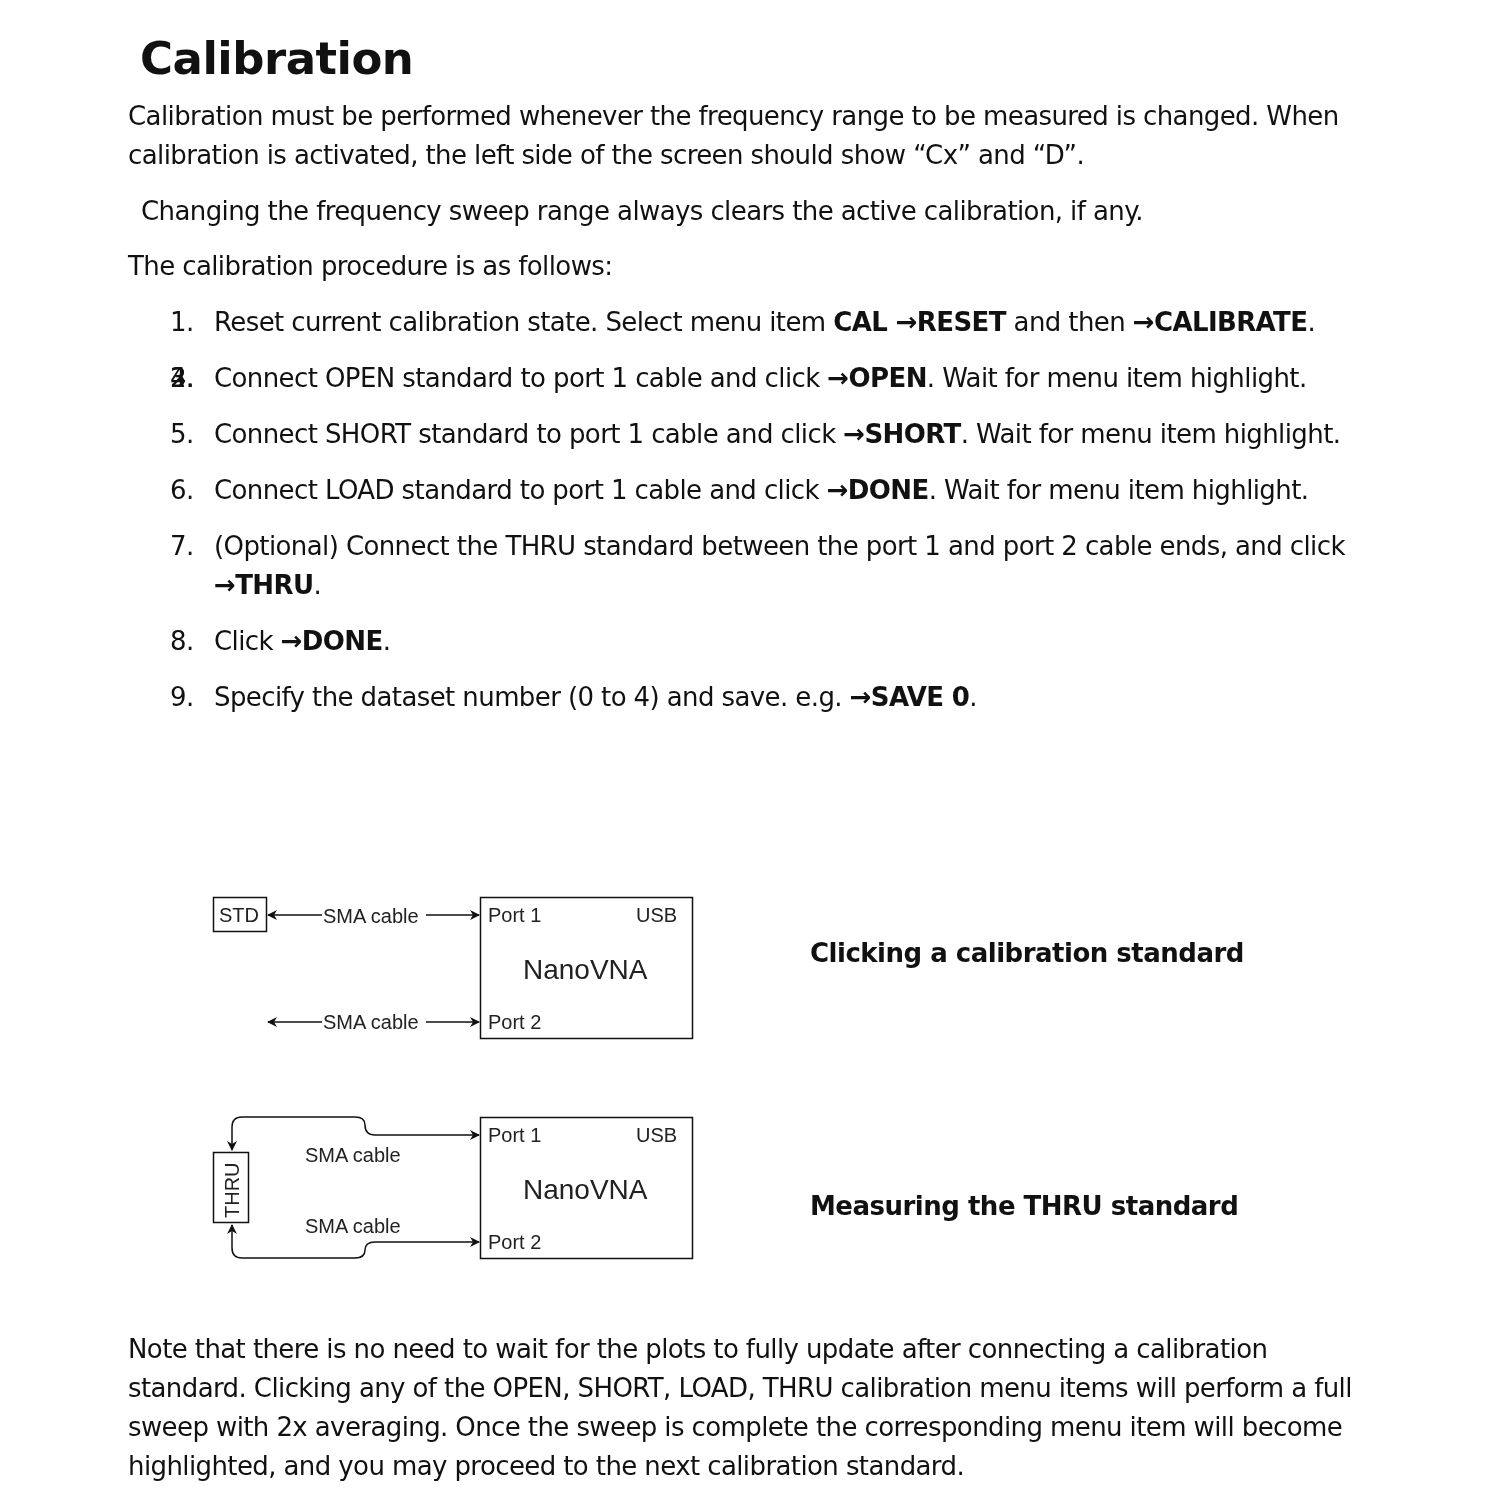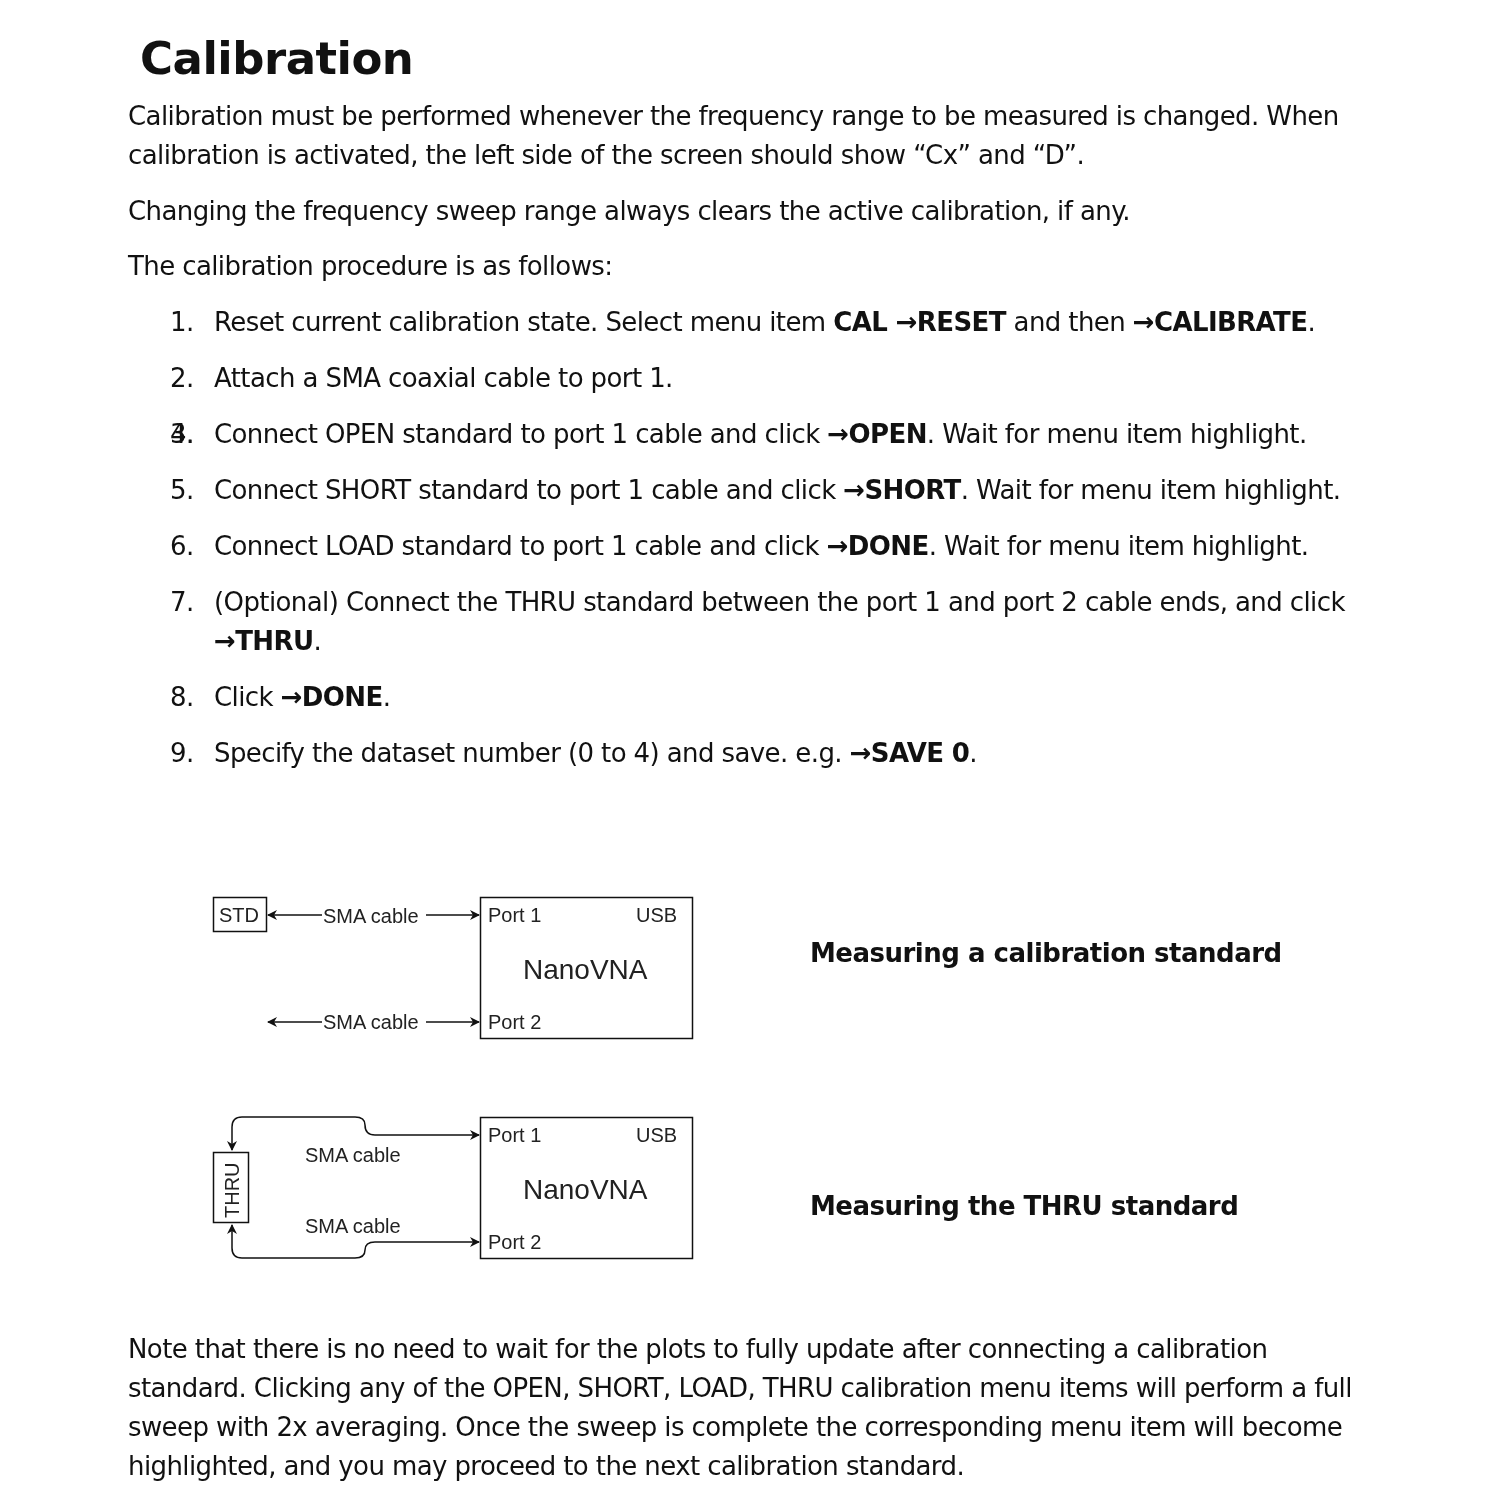"Changing the frequency sweep range" p.para { margin-left: none -> 13px }
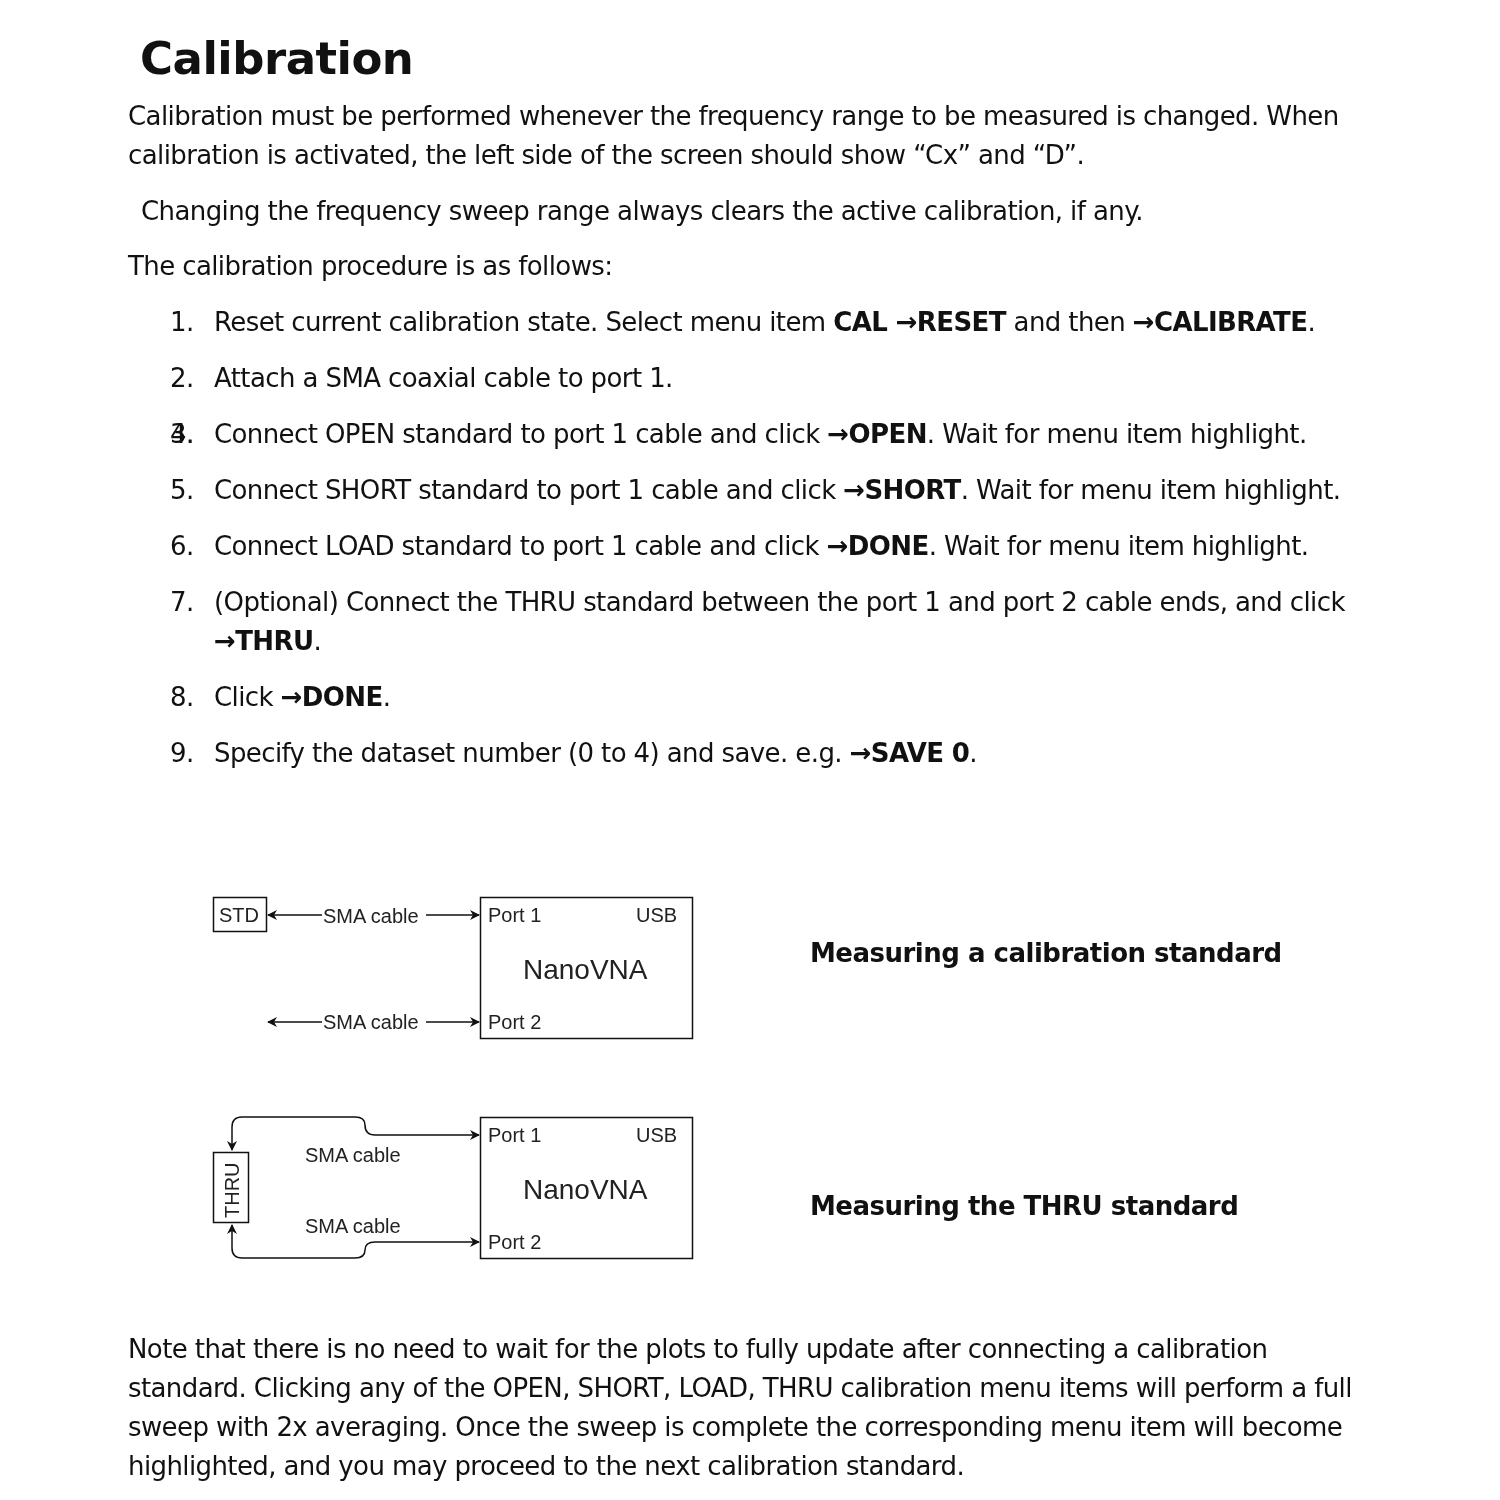"Attach a SMA coaxial cable" span { html: <span>Attach a SMA coaxial cable to port 1.</span> -> none }
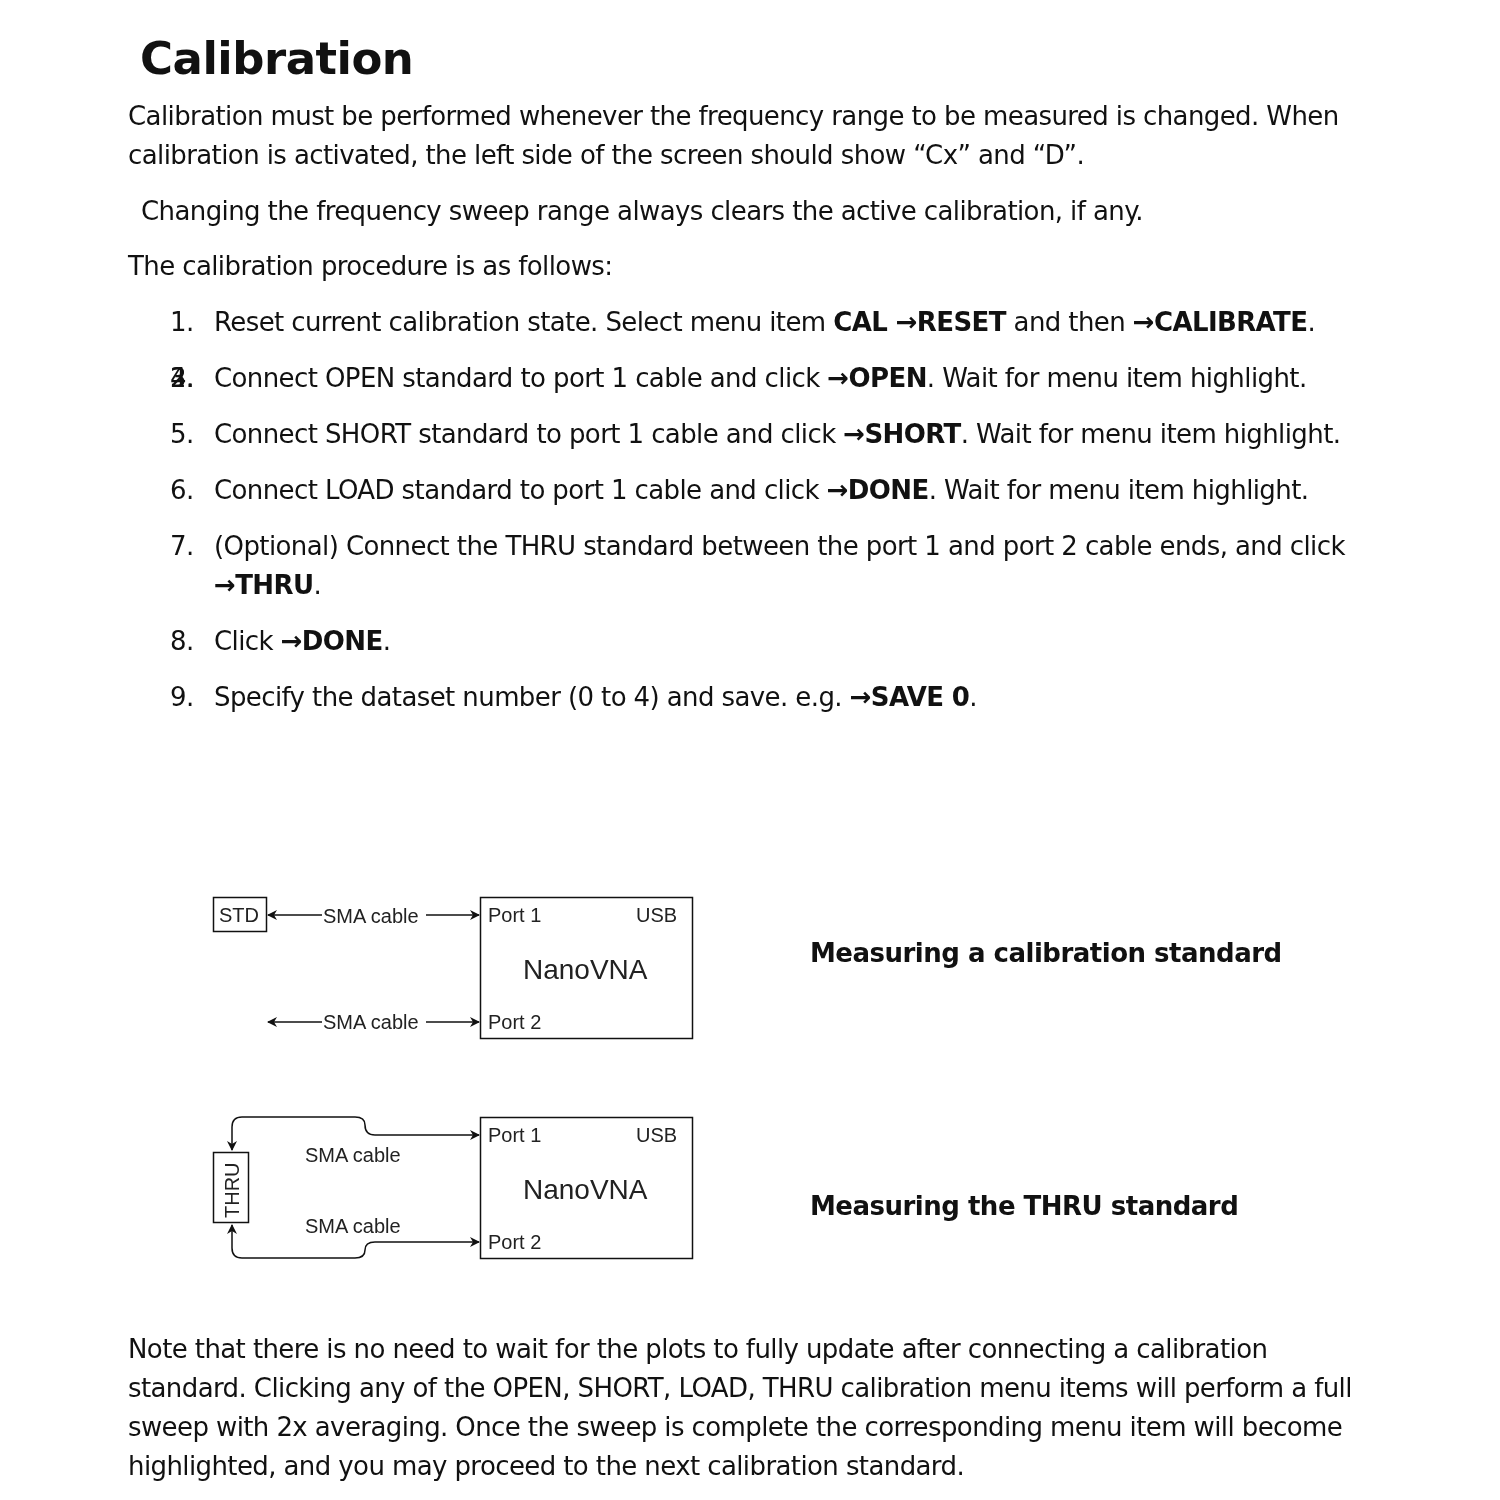"Measuring a calibration standard" div.caption { text: Measuring -> Clicking }
